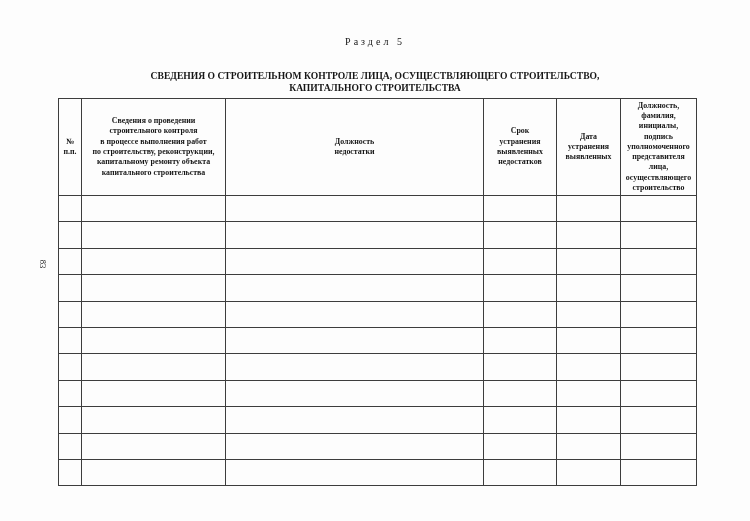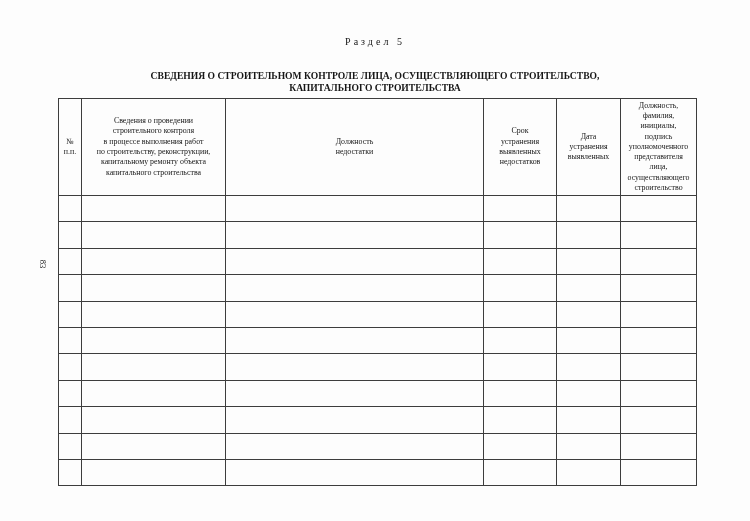"Должность," table.form-table th { font-weight: normal -> bold }
